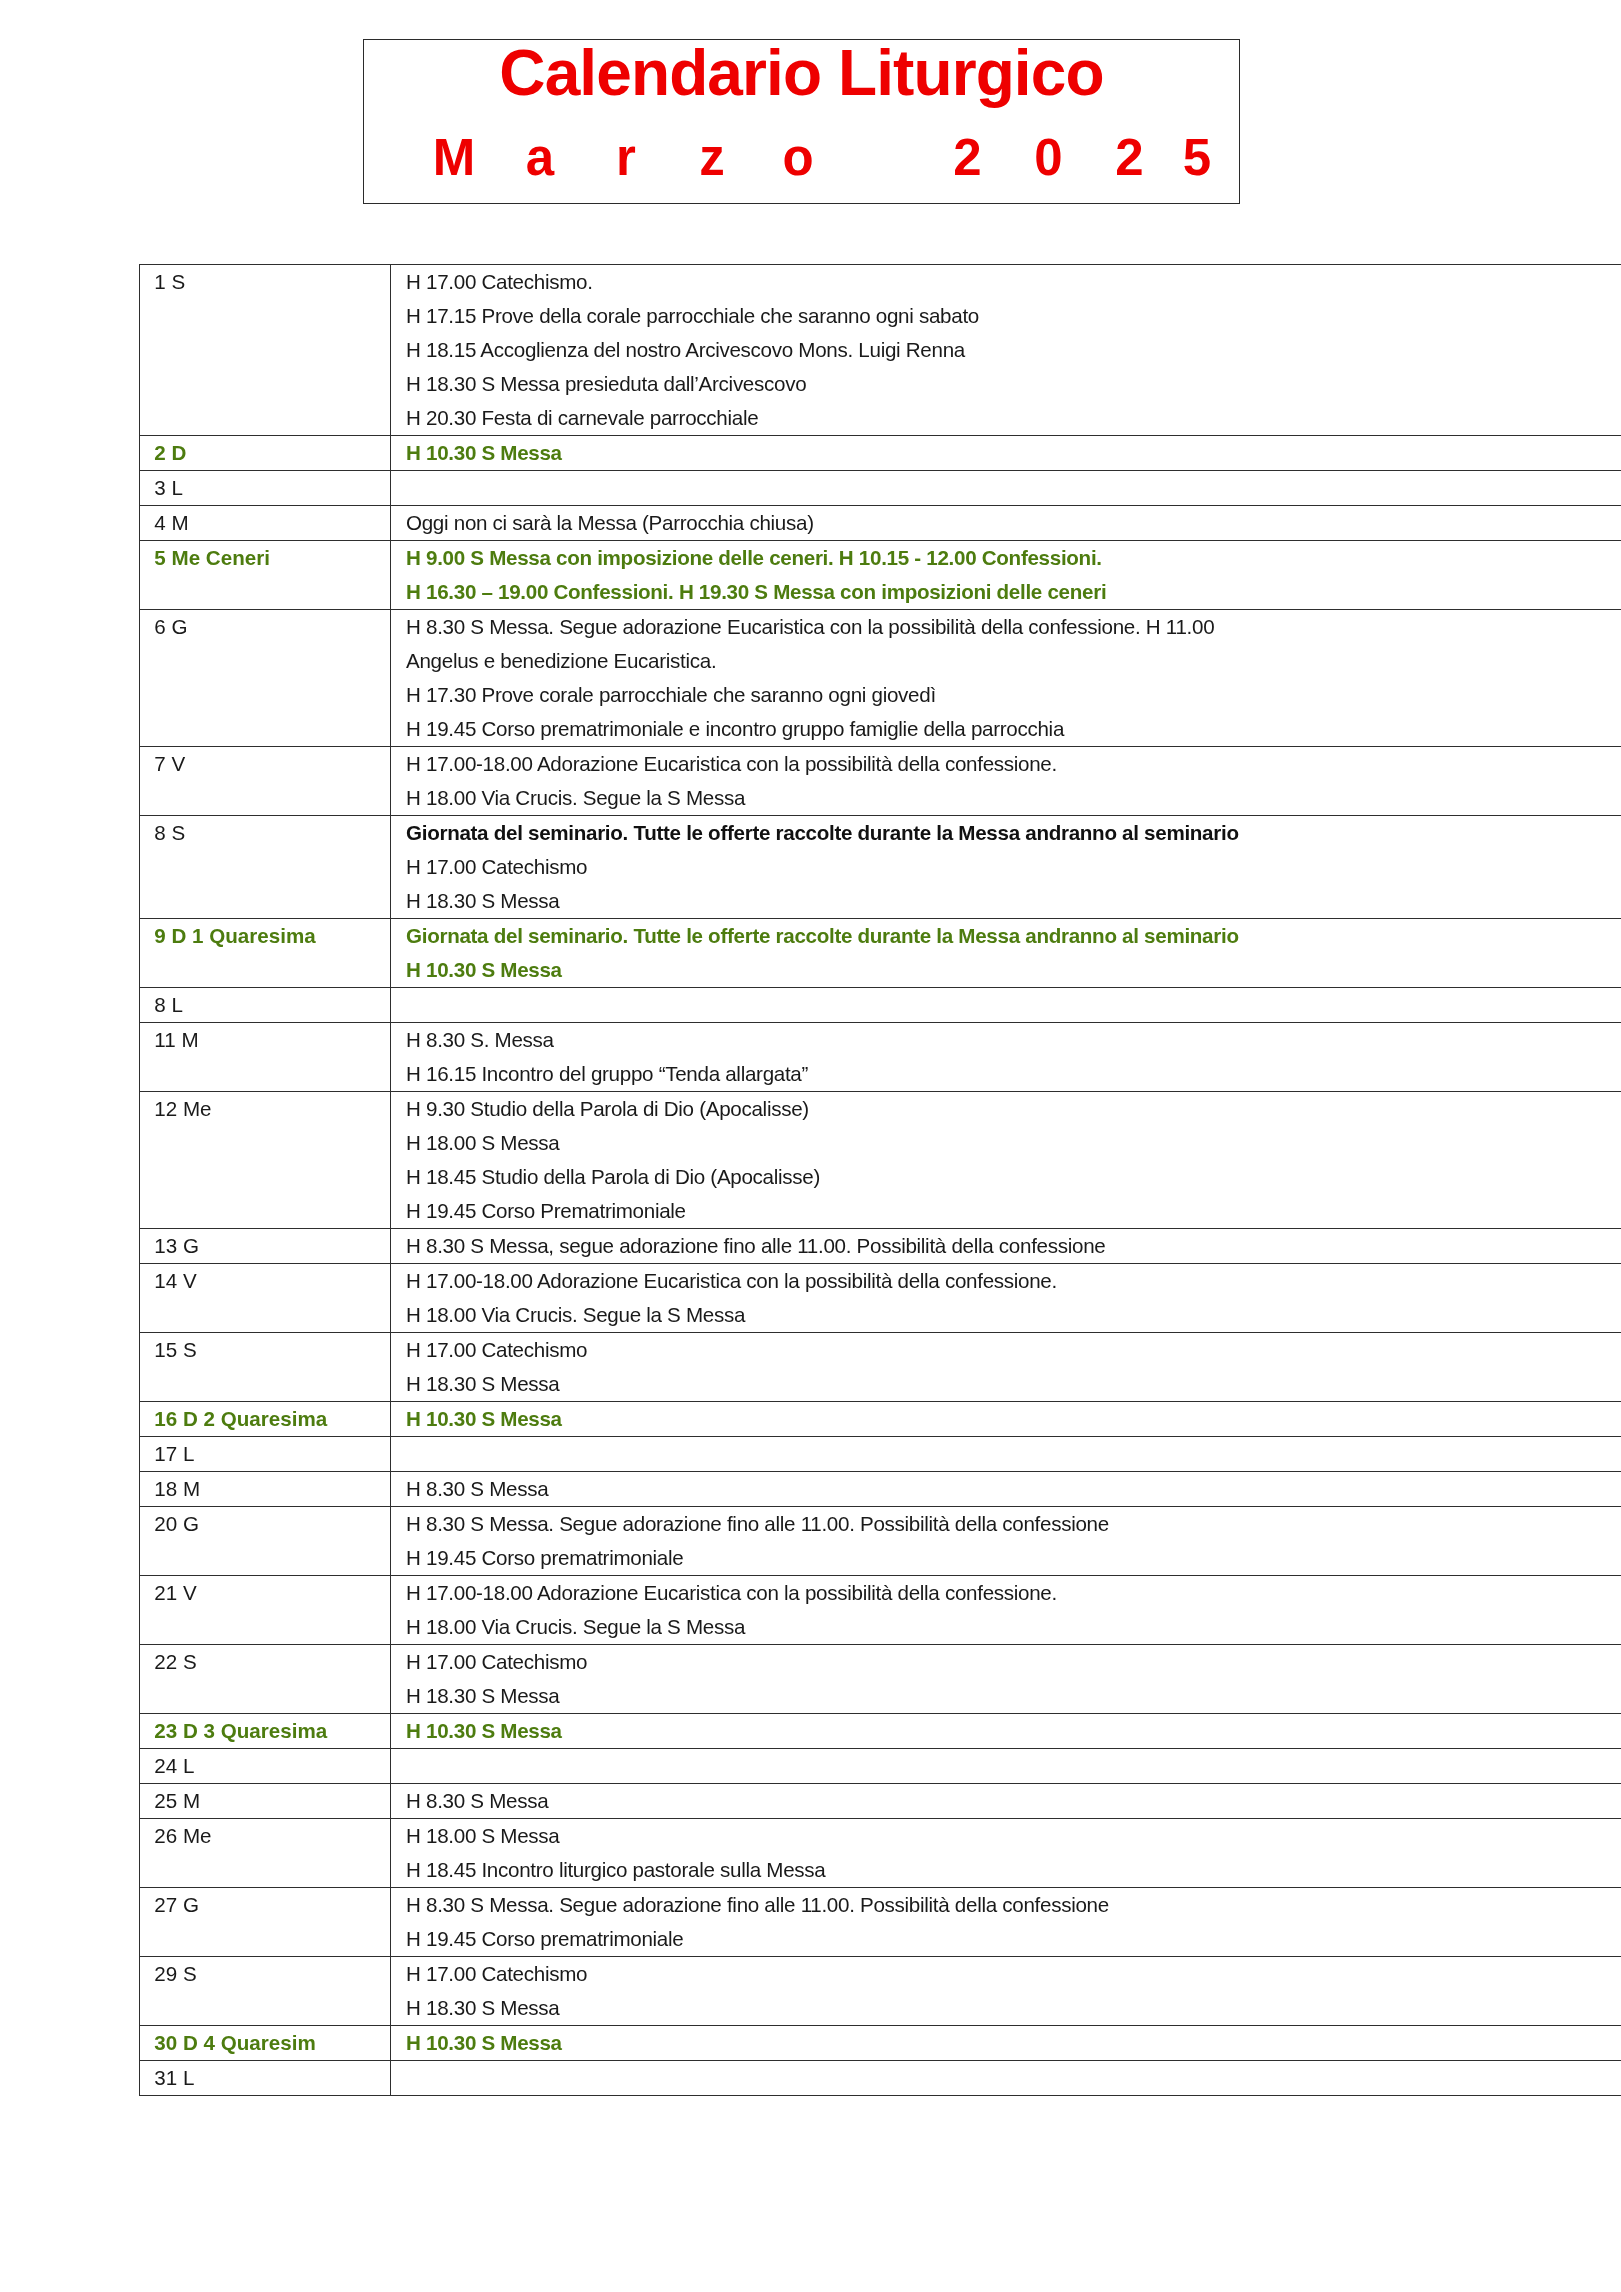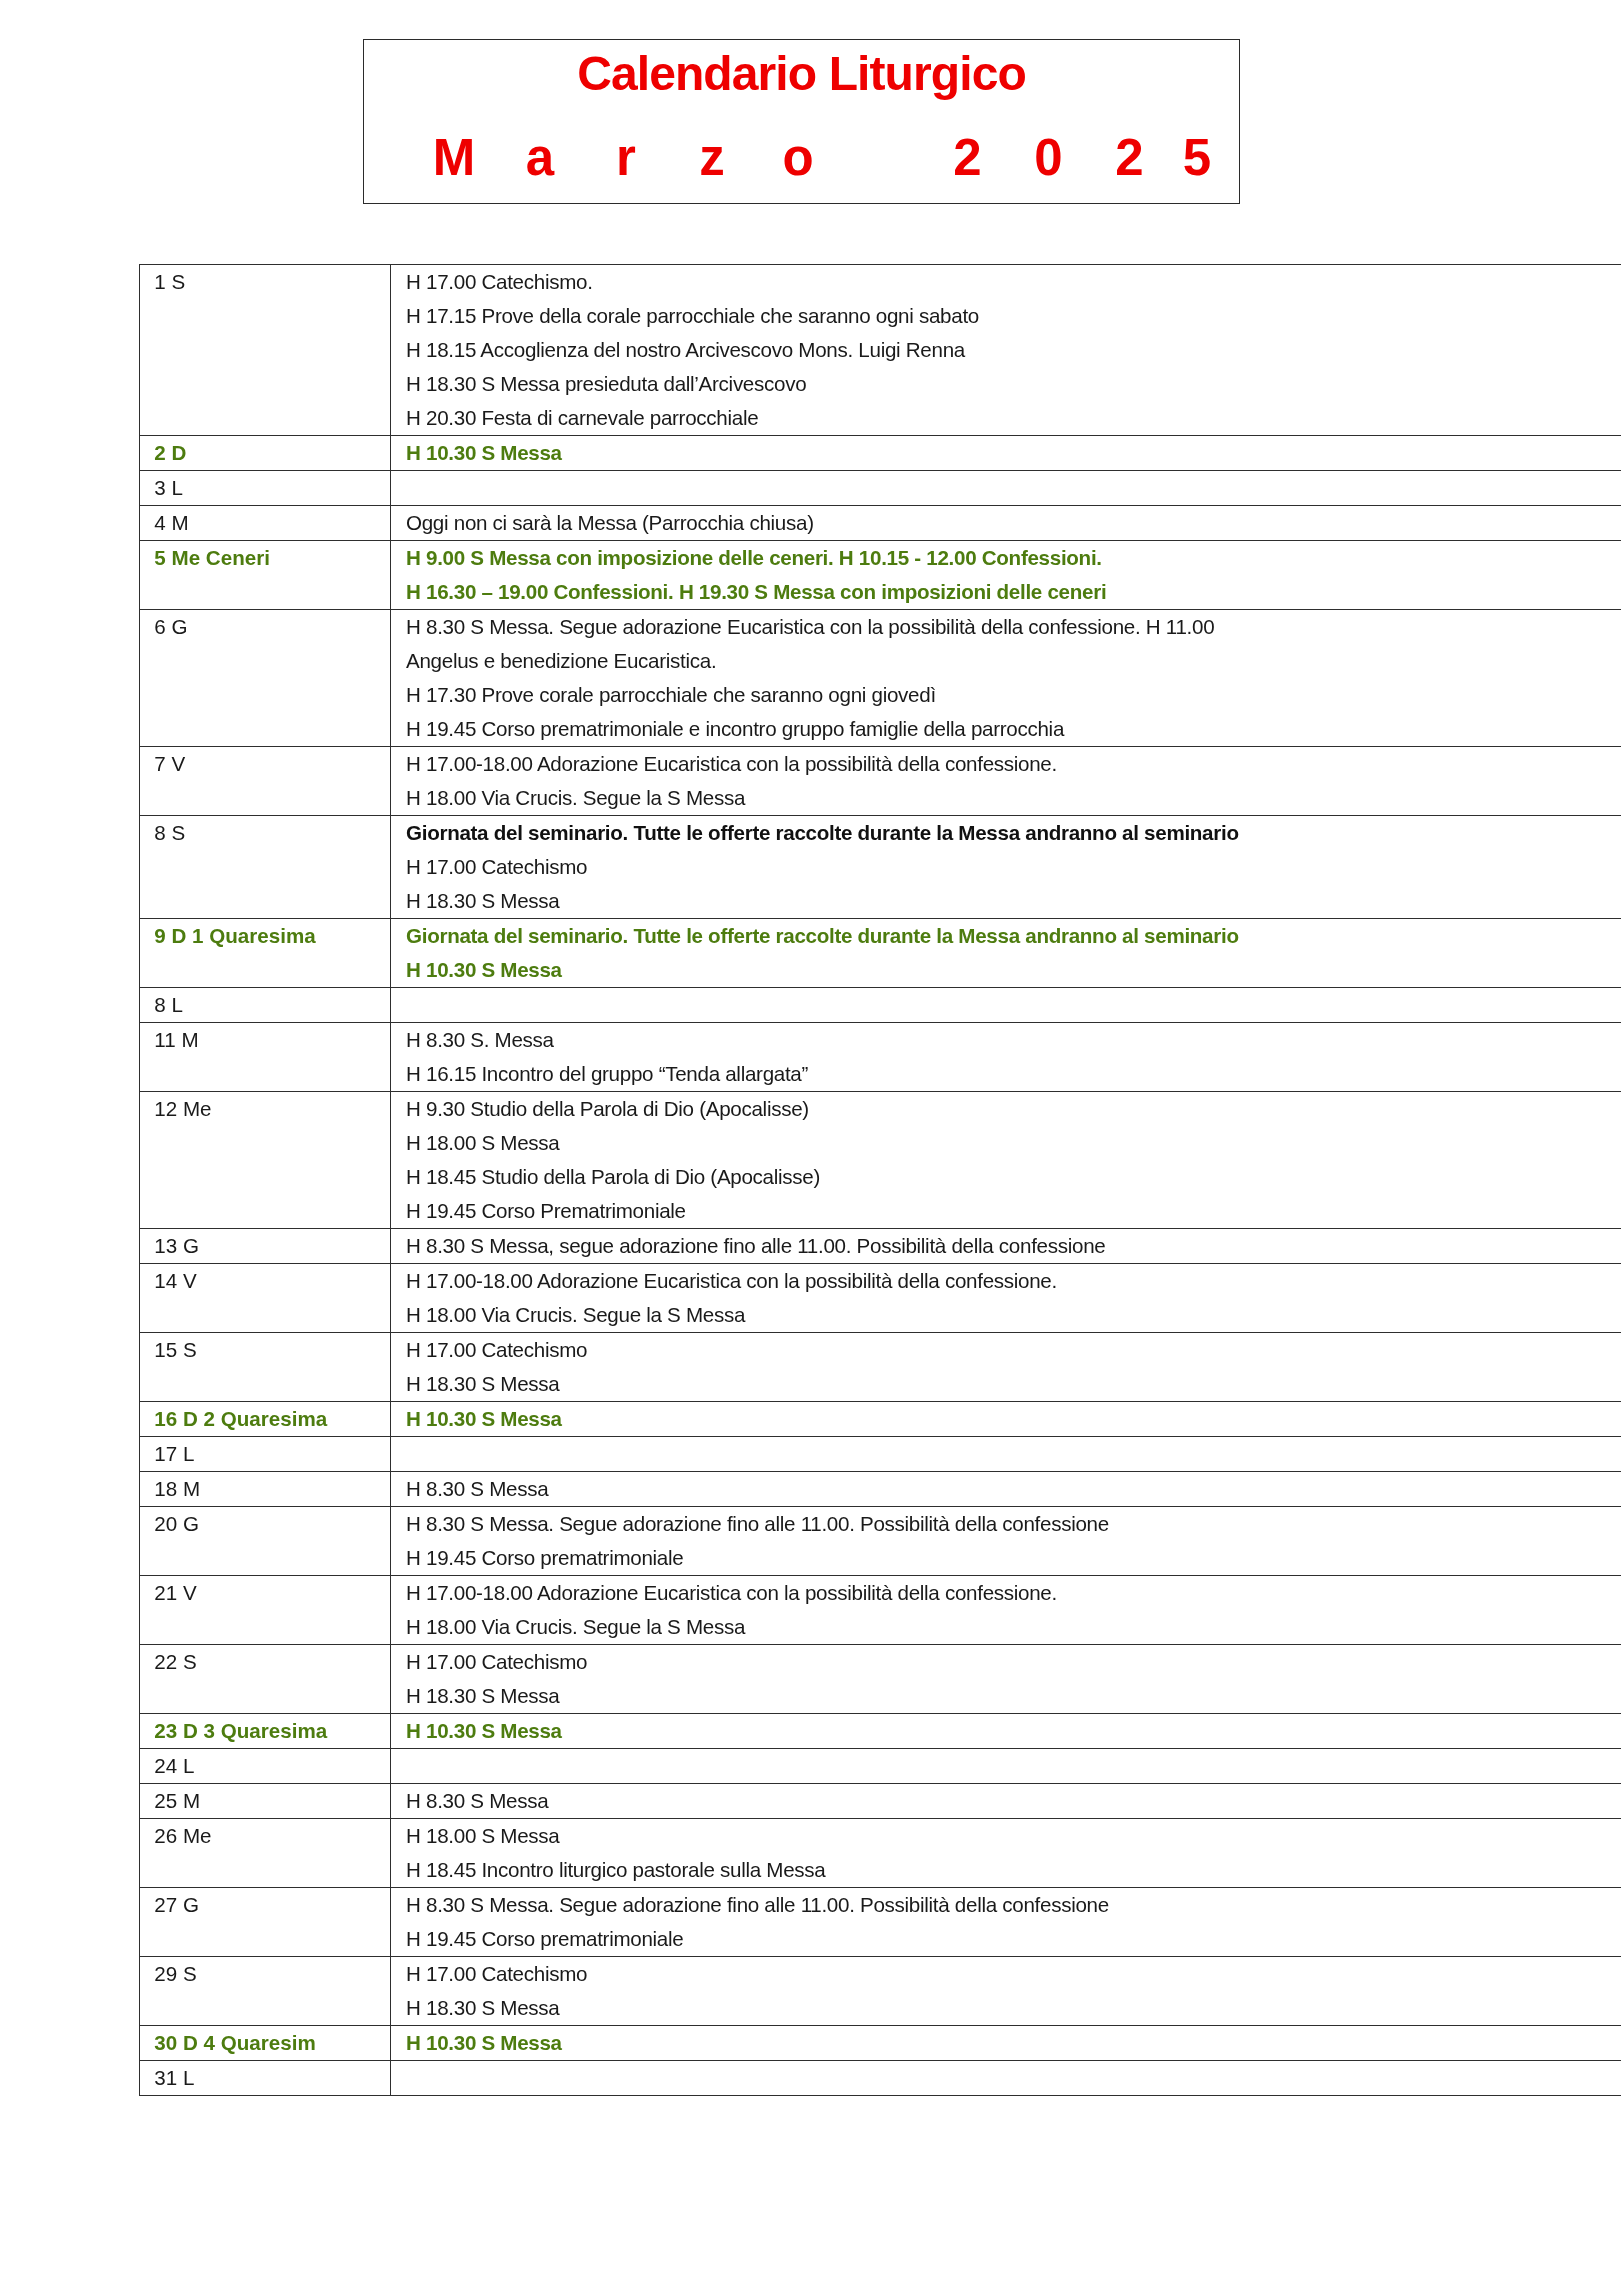"Calendario Liturgico" .title-line1 { font-size: 48px -> 64px }
